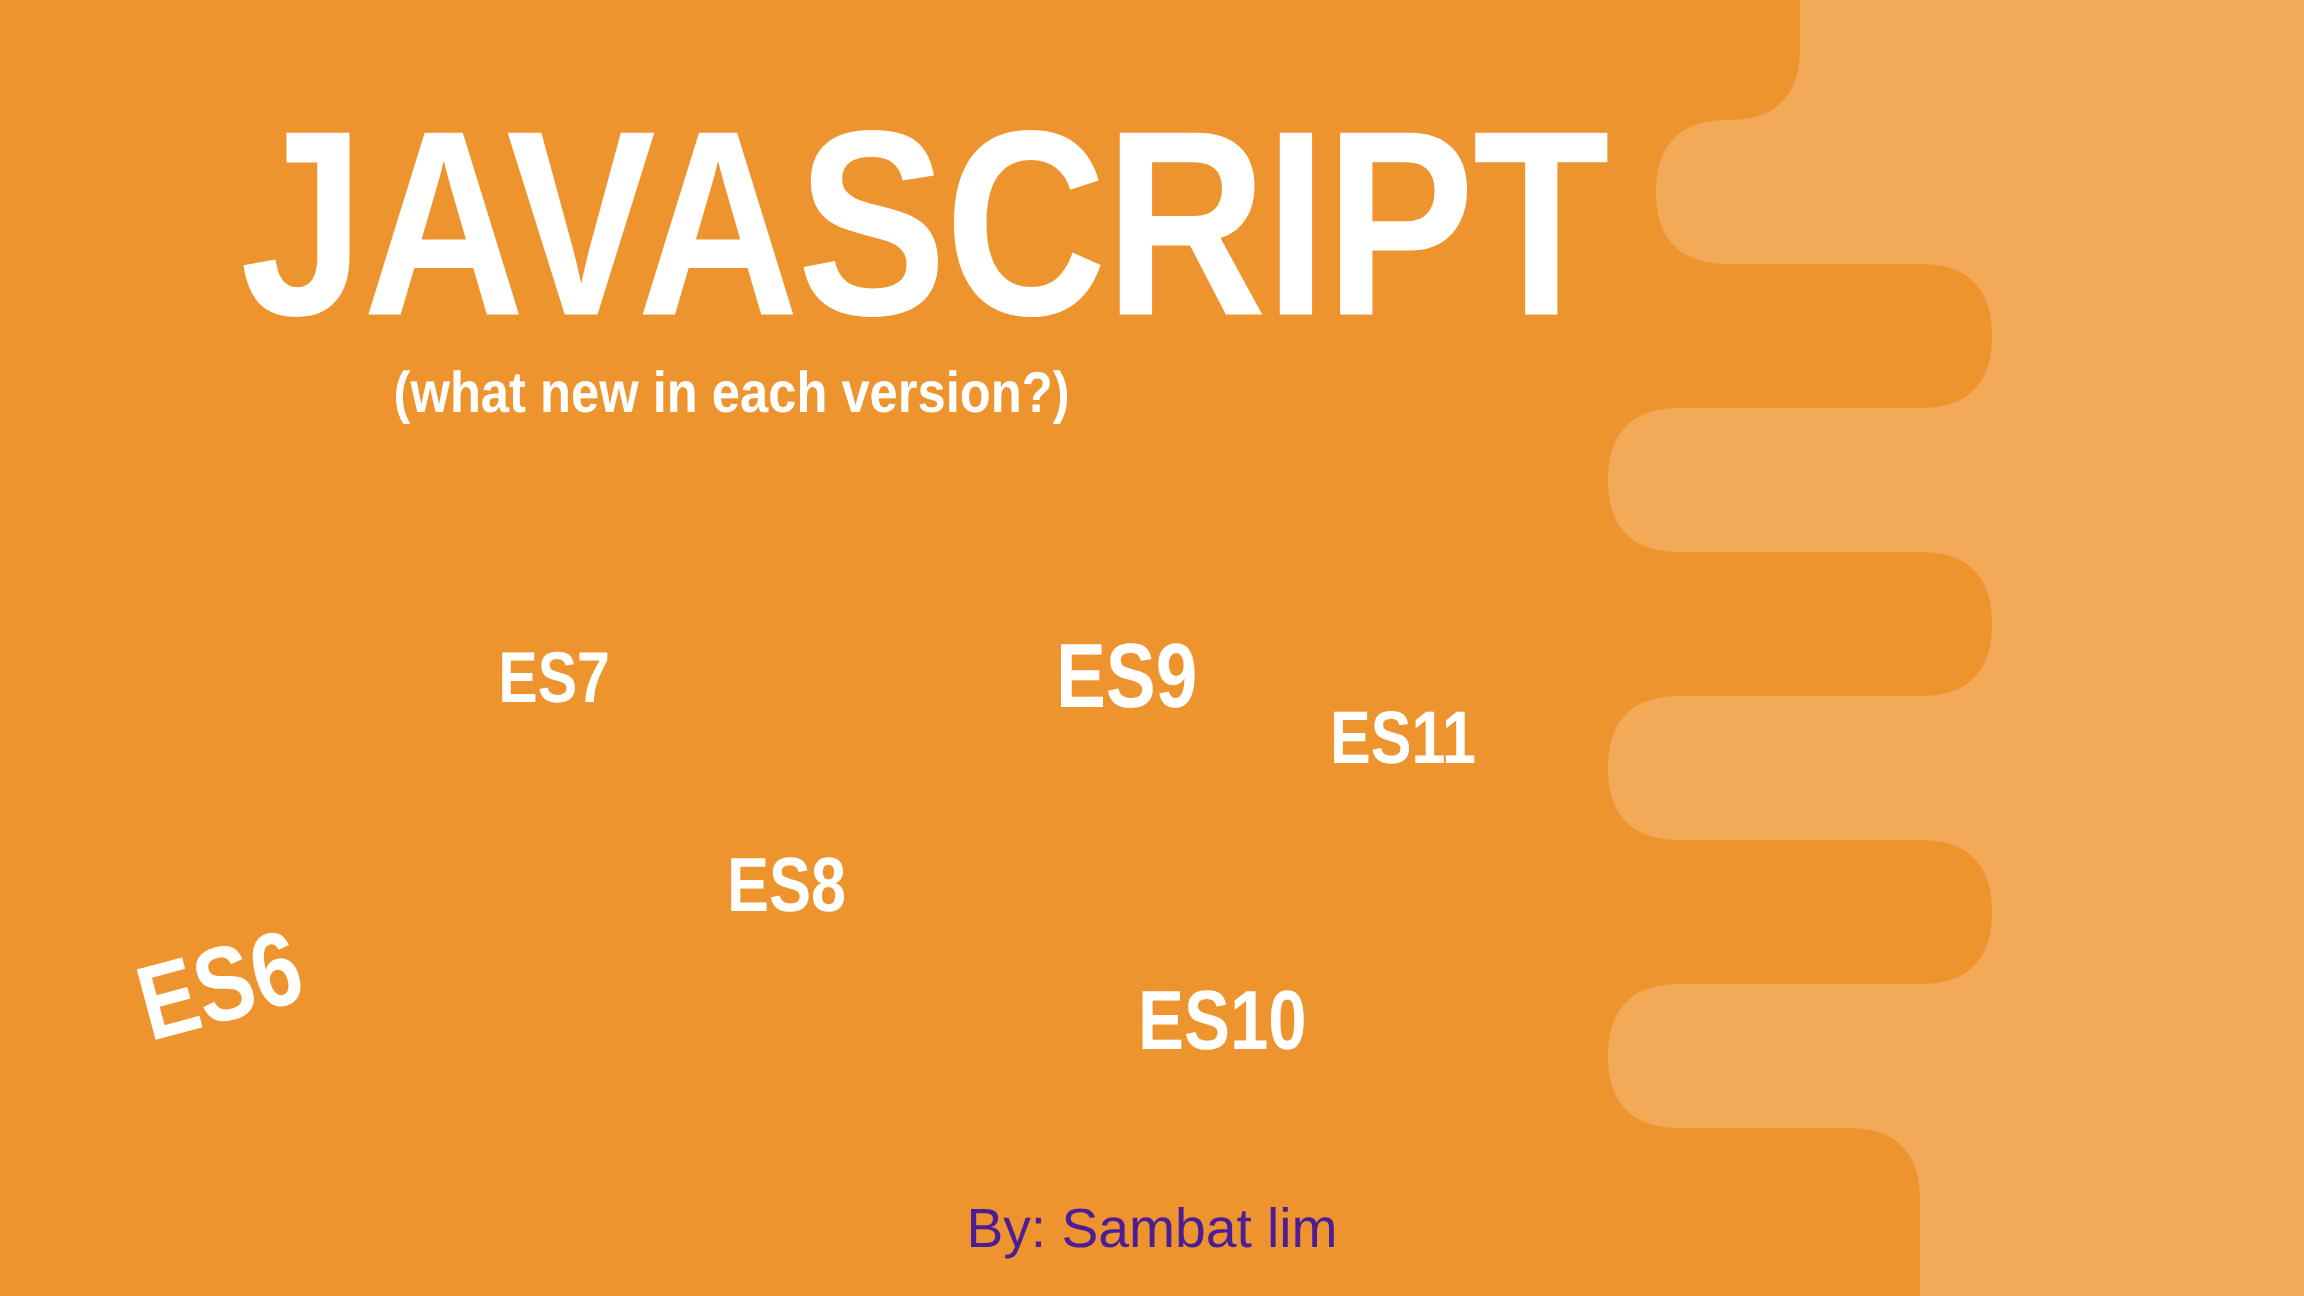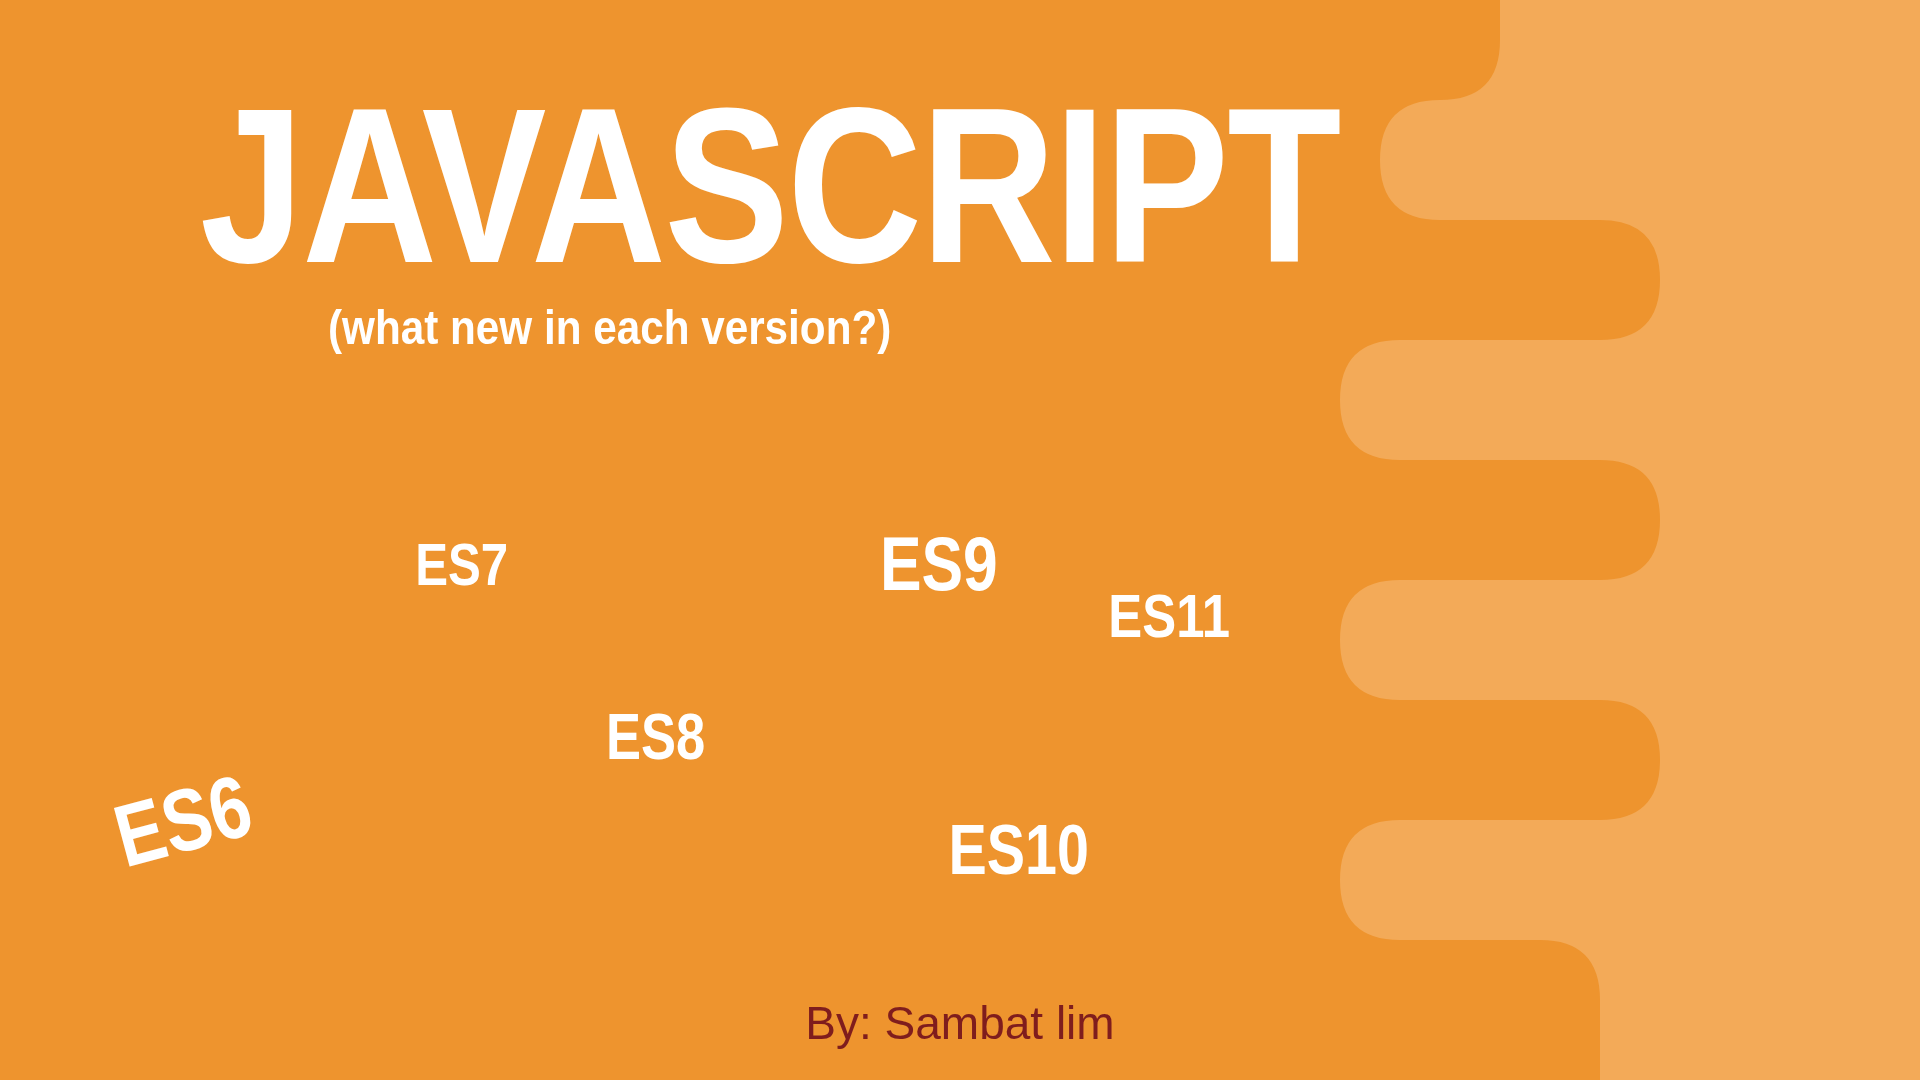"By: Sambat lim" .author { color: #7f1d1d -> #4c1d95 }
